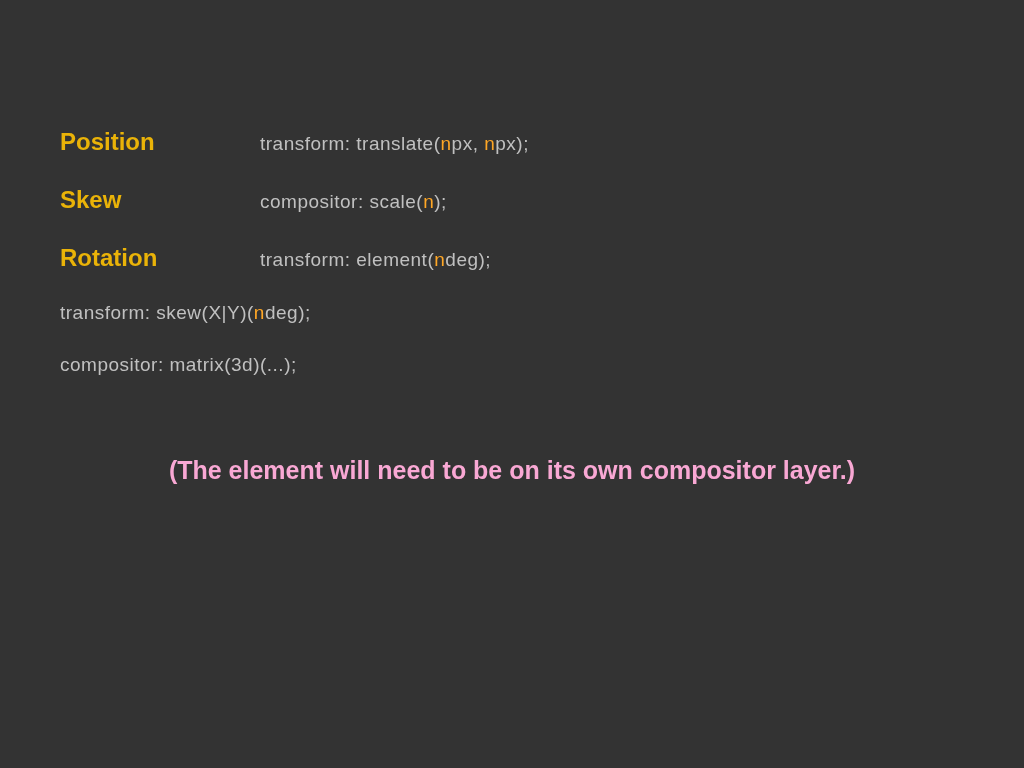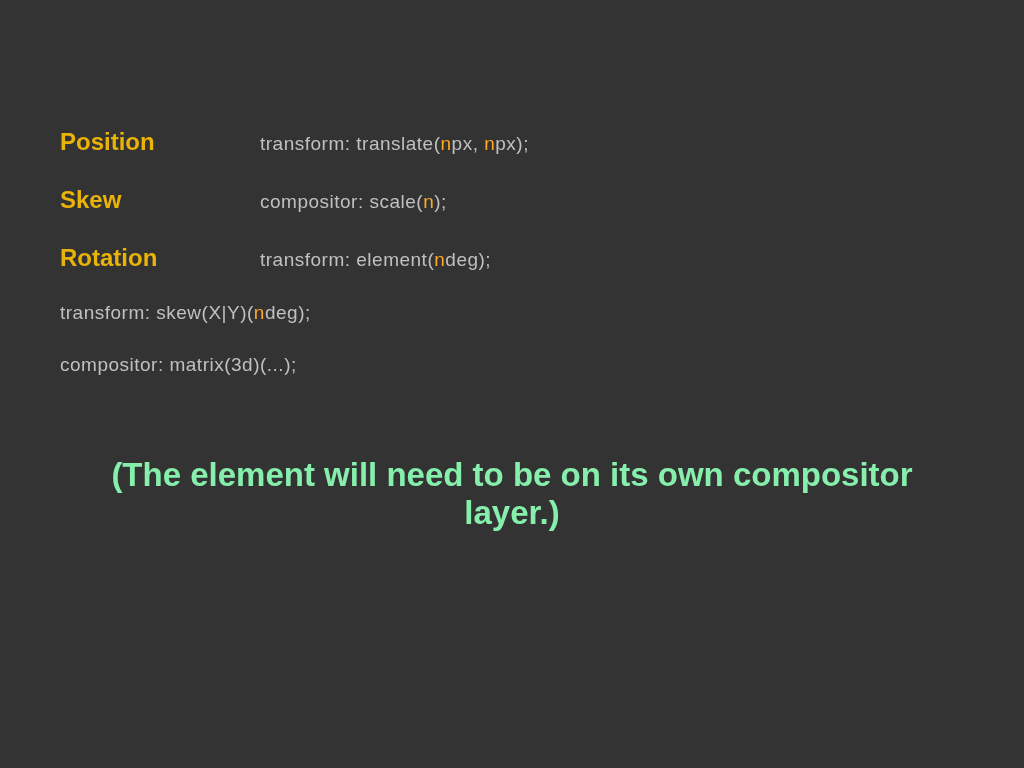"(The element will need to" .footer { color: #86efac -> #f9a8d4; font-size: 33px -> 25px }
